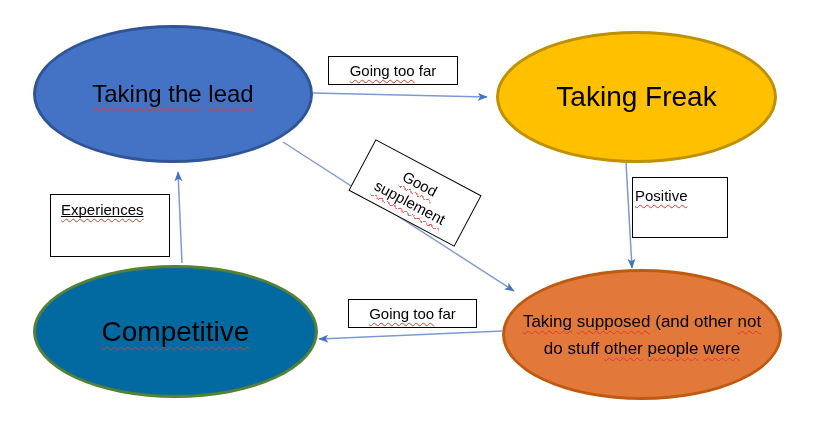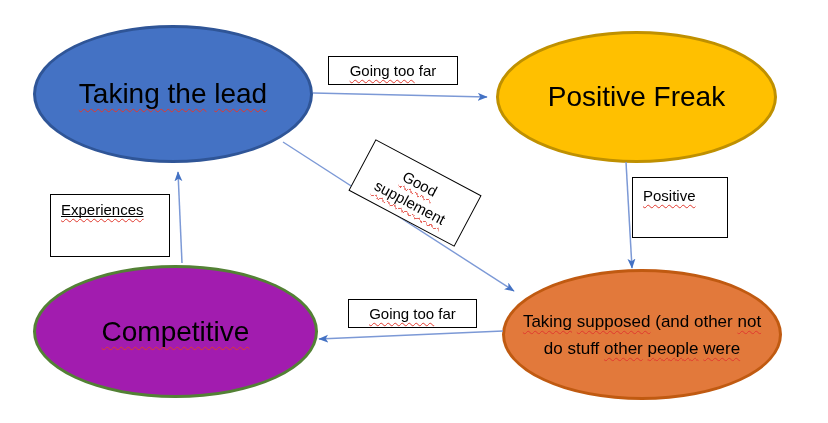"Taking the lead" .node-blue { font-size: 28px -> 24px }
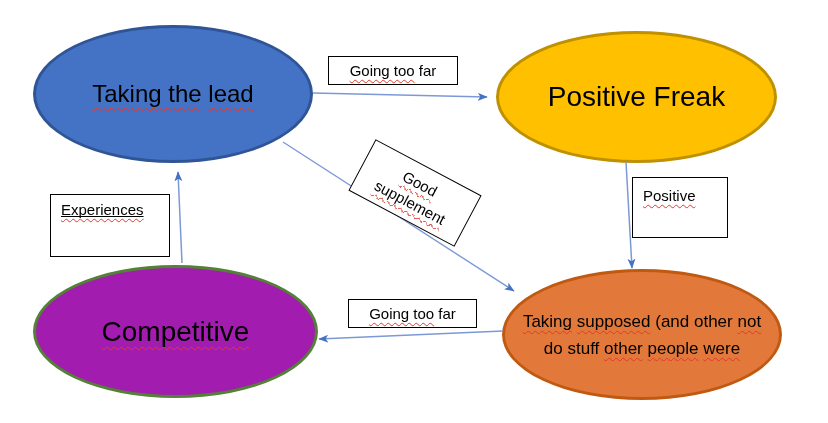"Positive Freak" span { text: Positive -> Taking }
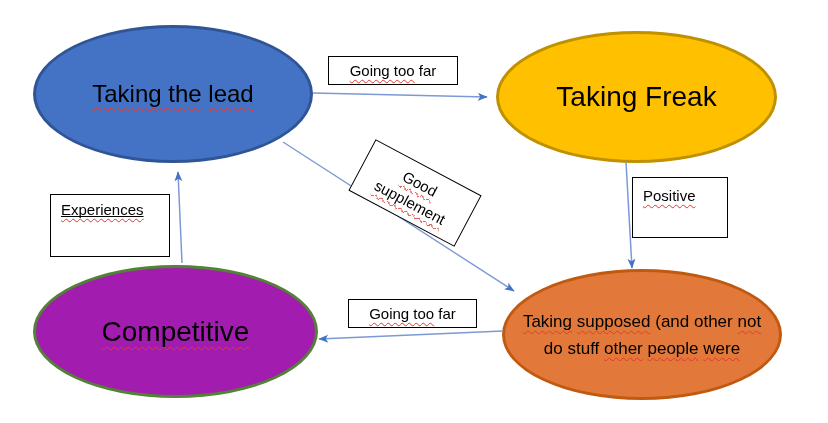"Positive" .box-positive { padding: 5px 0 0 10px -> 5px 0 0 2px }
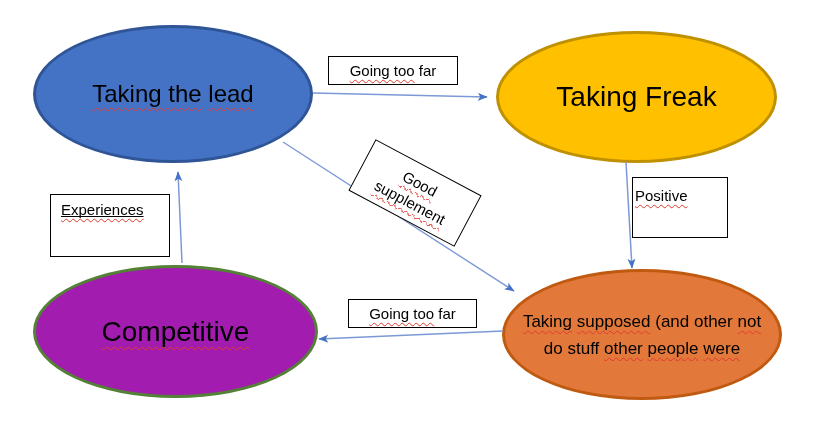"Competitive" div.ellipse { background-color: #a21caf -> #0369a1 }
